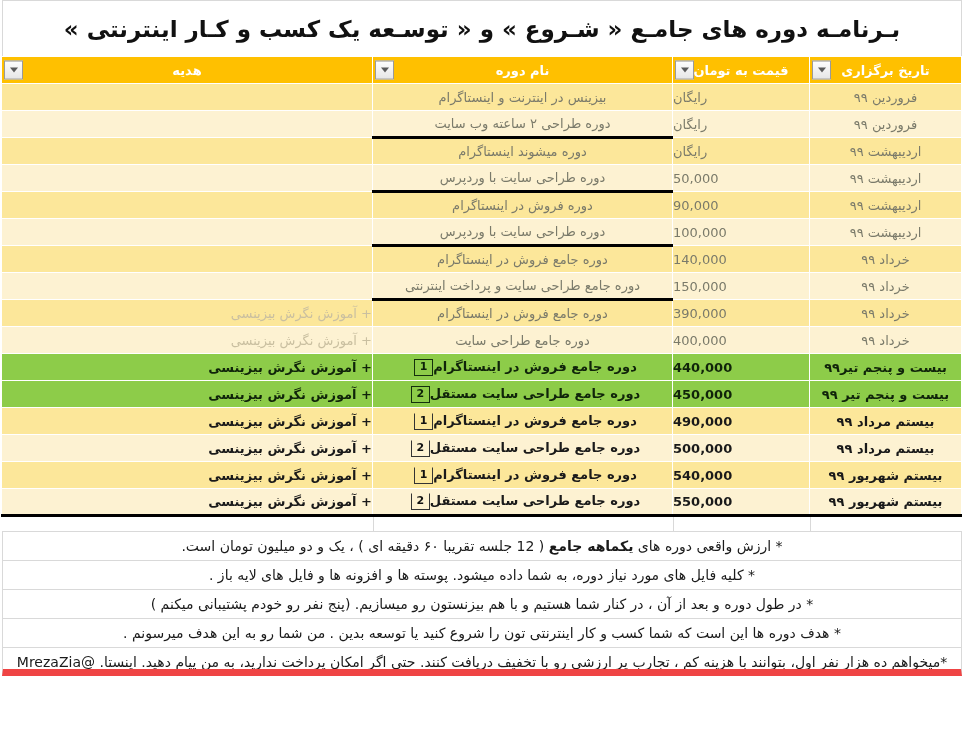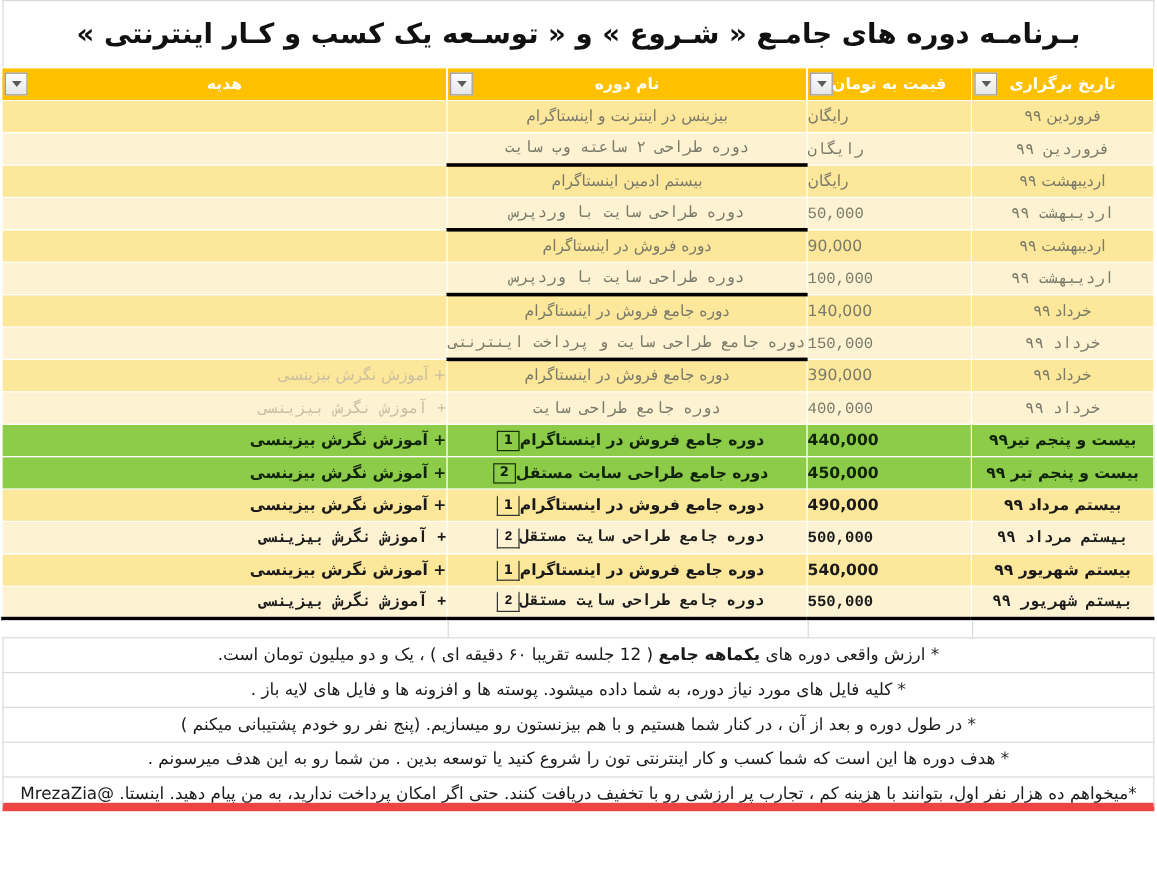"دوره طراحی ۲ ساعته وب" tr.band-light td { font-family: Liberation Mono, monospace -> none }
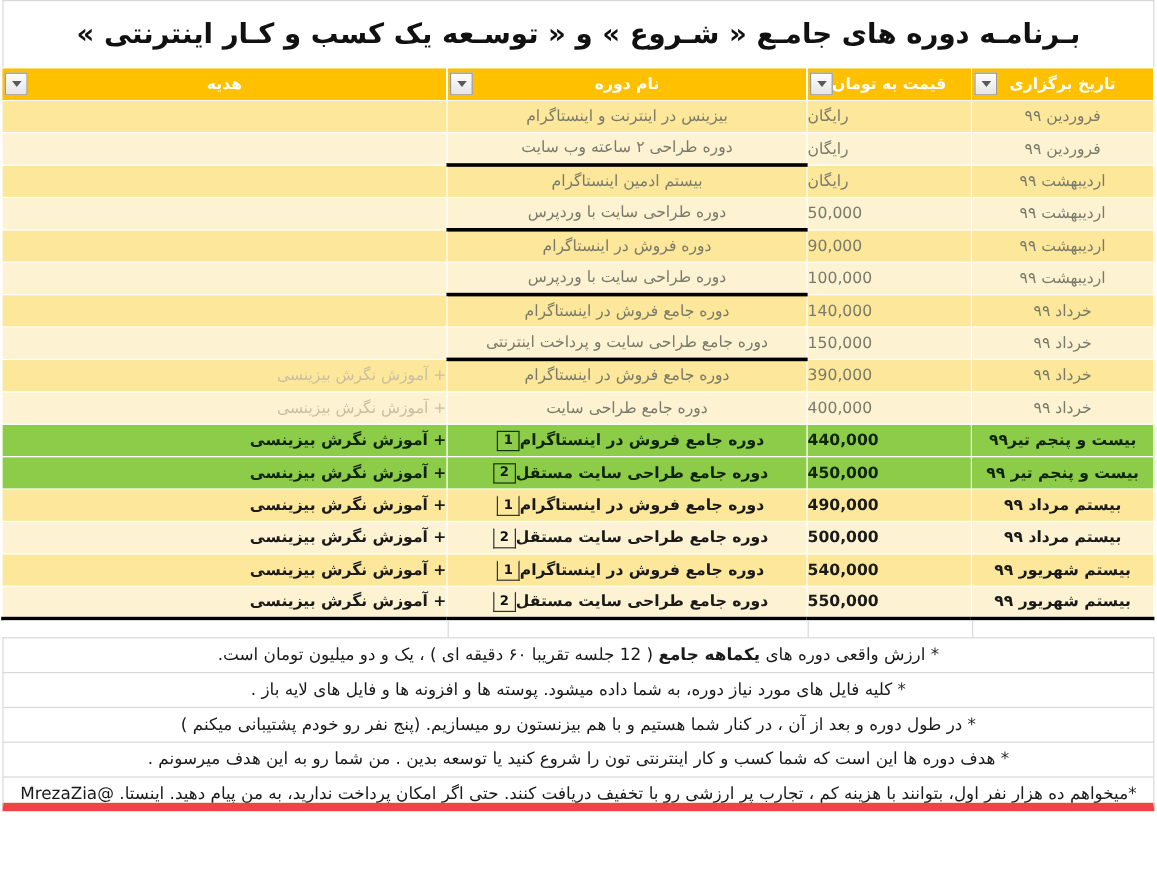"بیستم ادمین اینستاگرام" span { text: بیستم ادمین -> دوره میشوند }
